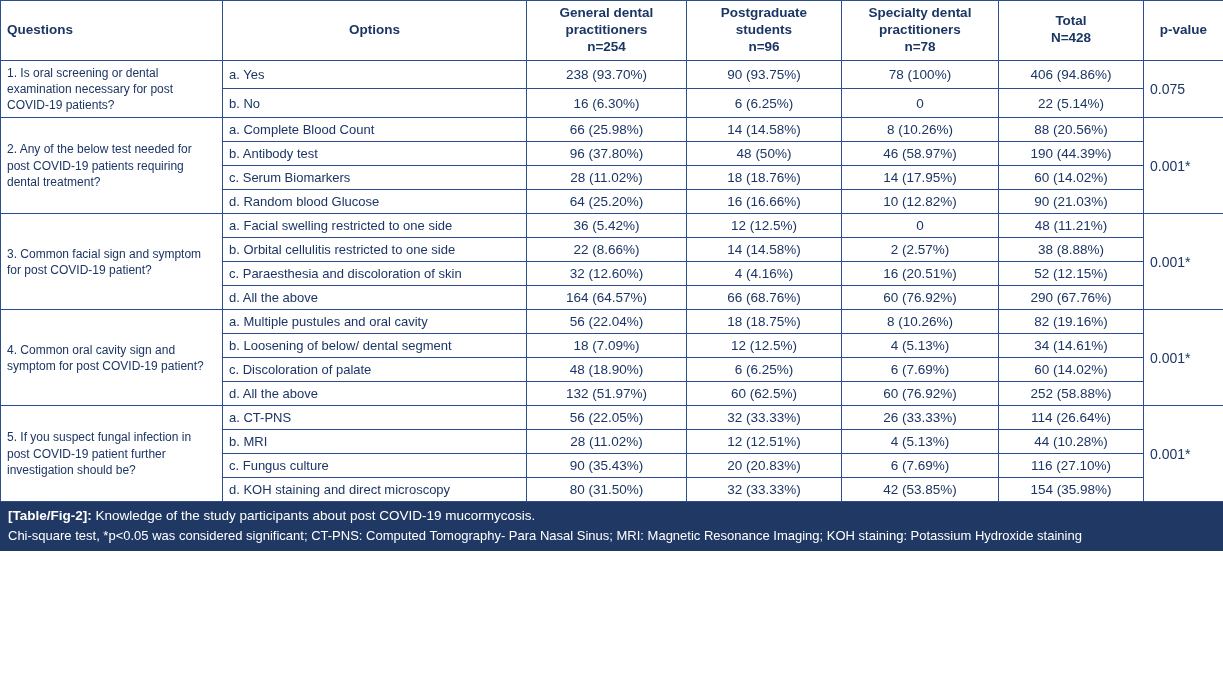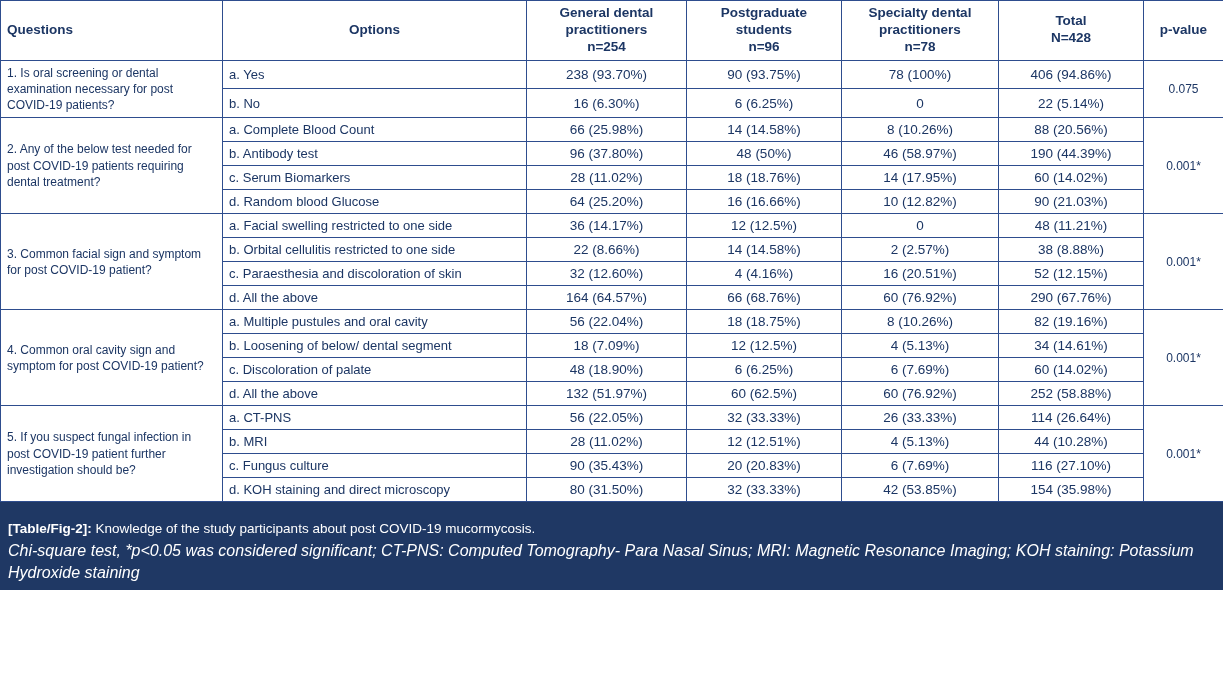"0.075" td.pv { font-size: 12px -> 14px; text-align: center -> left }
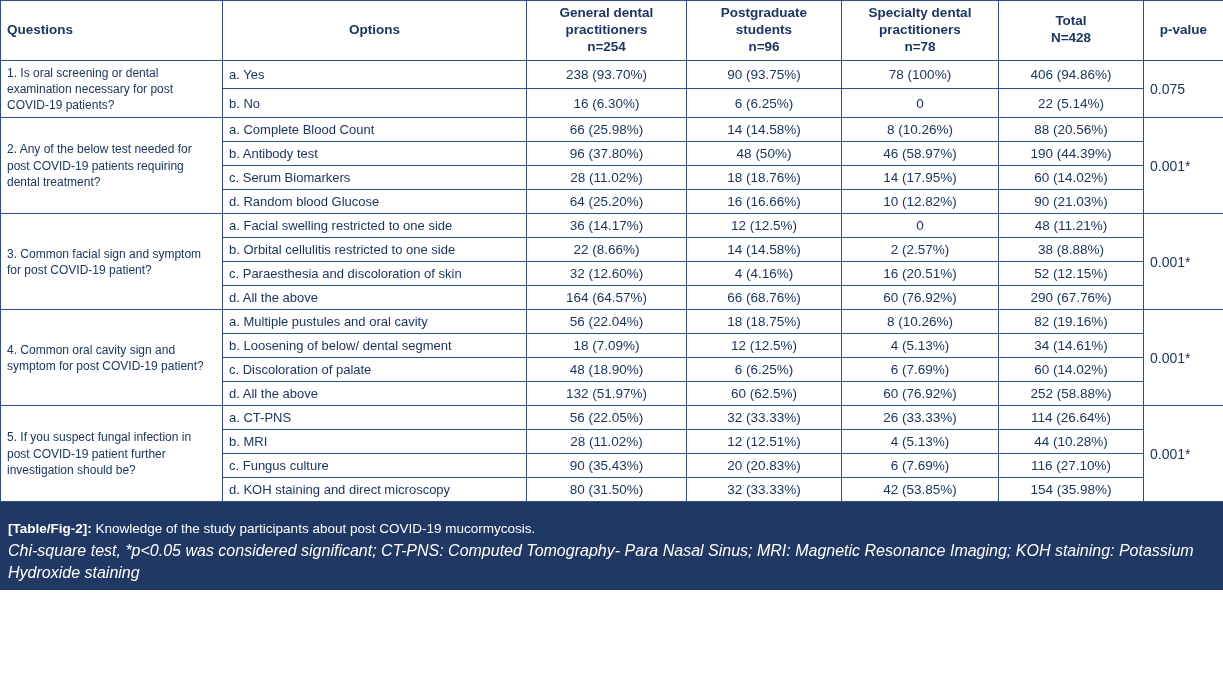"36 (14.17%)" td.num { text: 14.17% -> 5.42% }
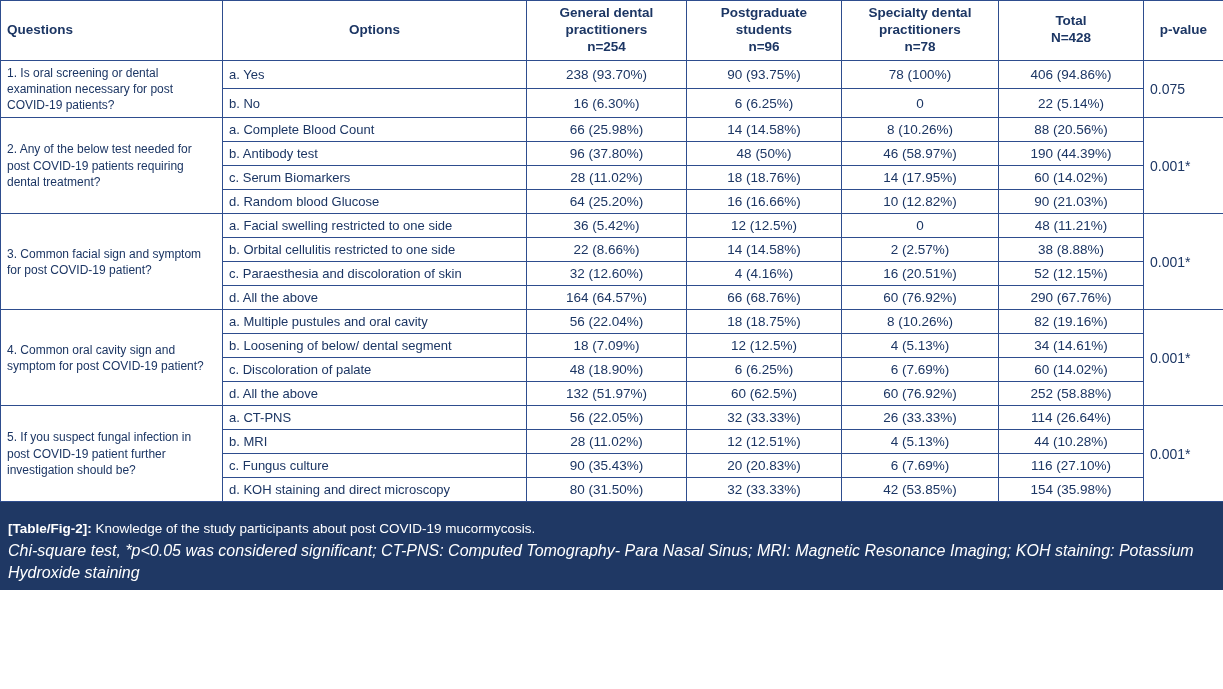"[Table/Fig-2]: Knowledge of the study" .caption { padding: 18px 8px 6px 8px -> 5px 8px 6px 8px }
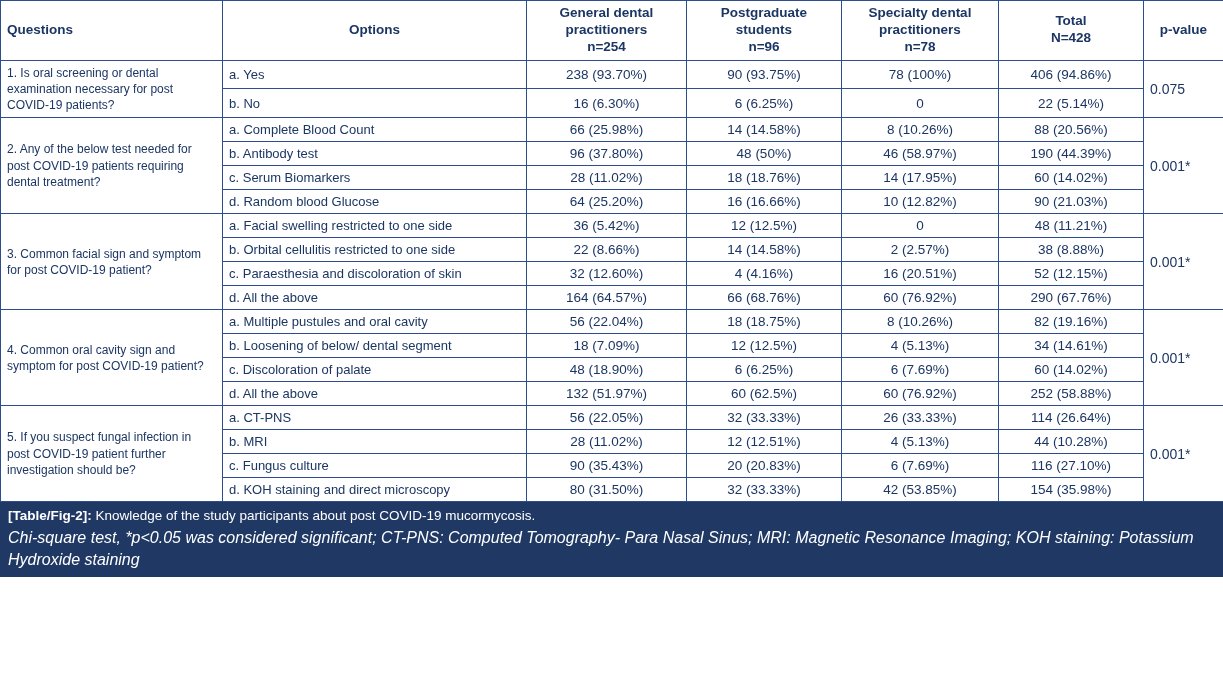"Chi-square test, *p<0.05 was considered" .caption .line2 { font-size: 16px -> 13px; font-style: italic -> none }
